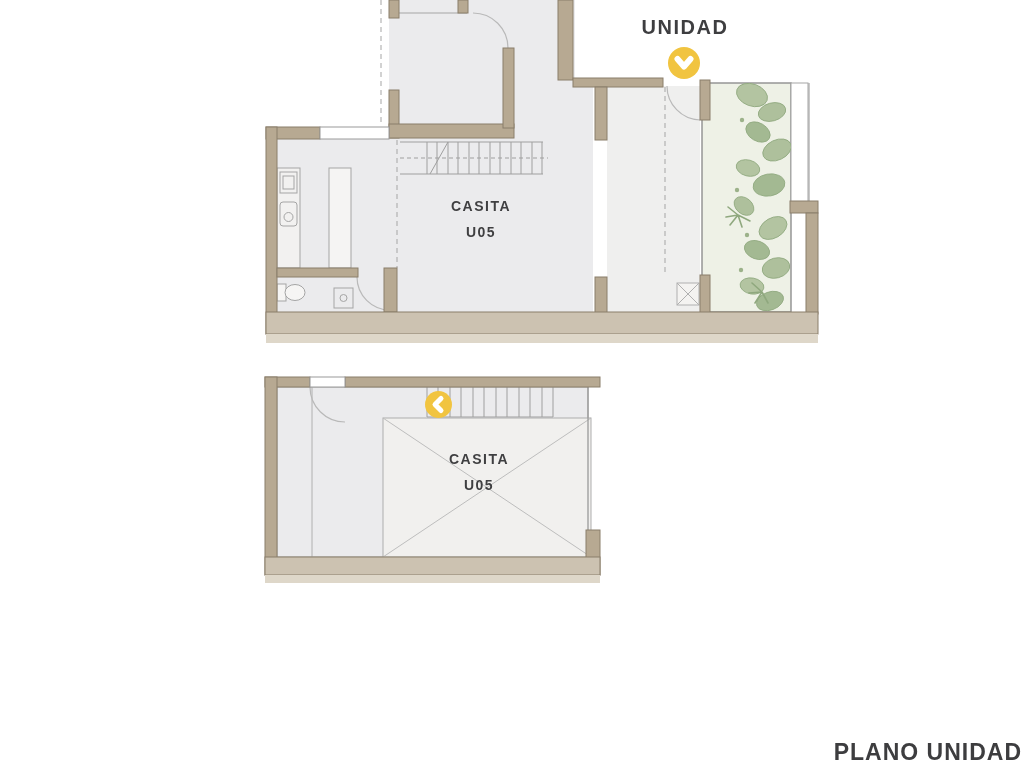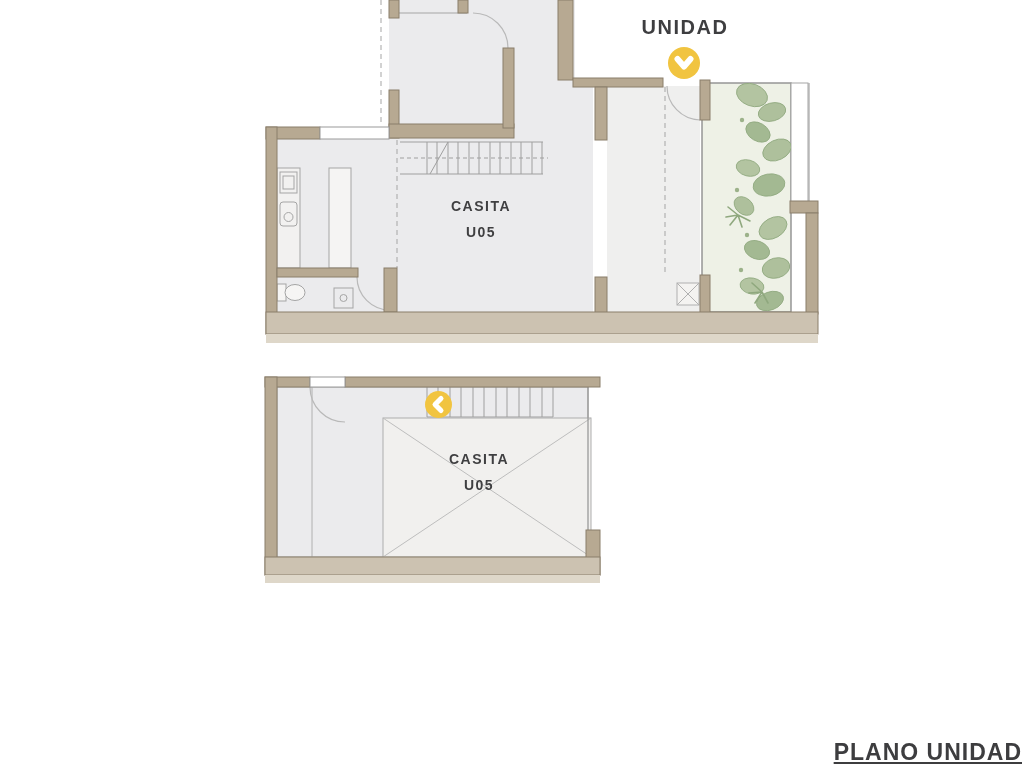"PLANO UNIDAD" #plan-caption { text-decoration: underline -> none }
